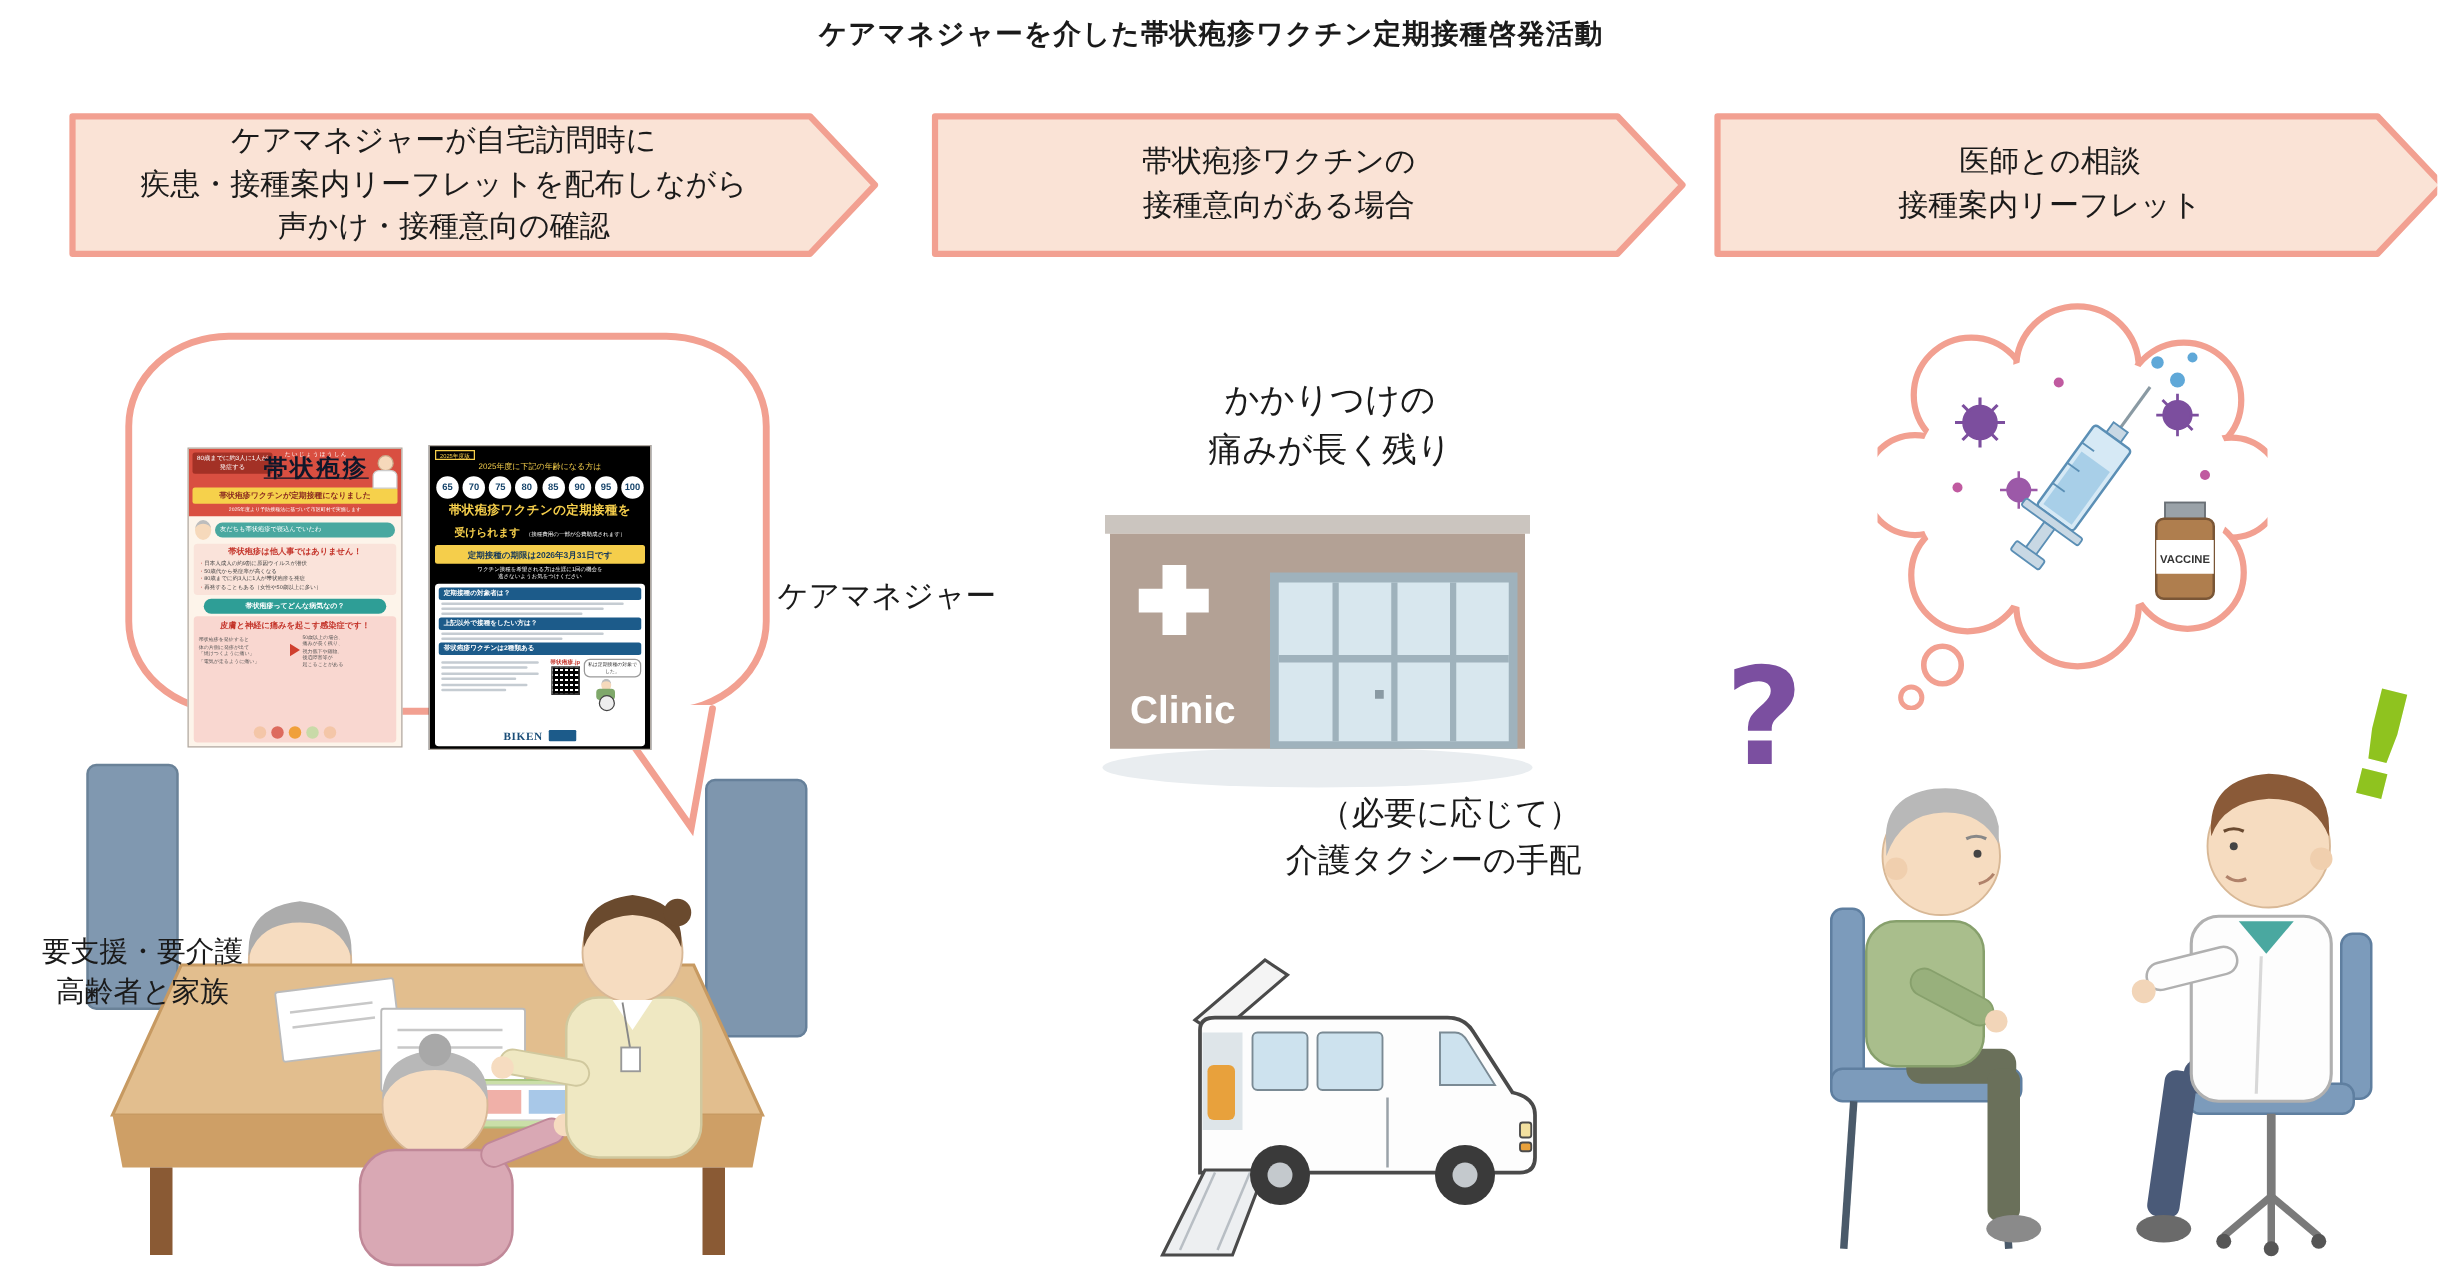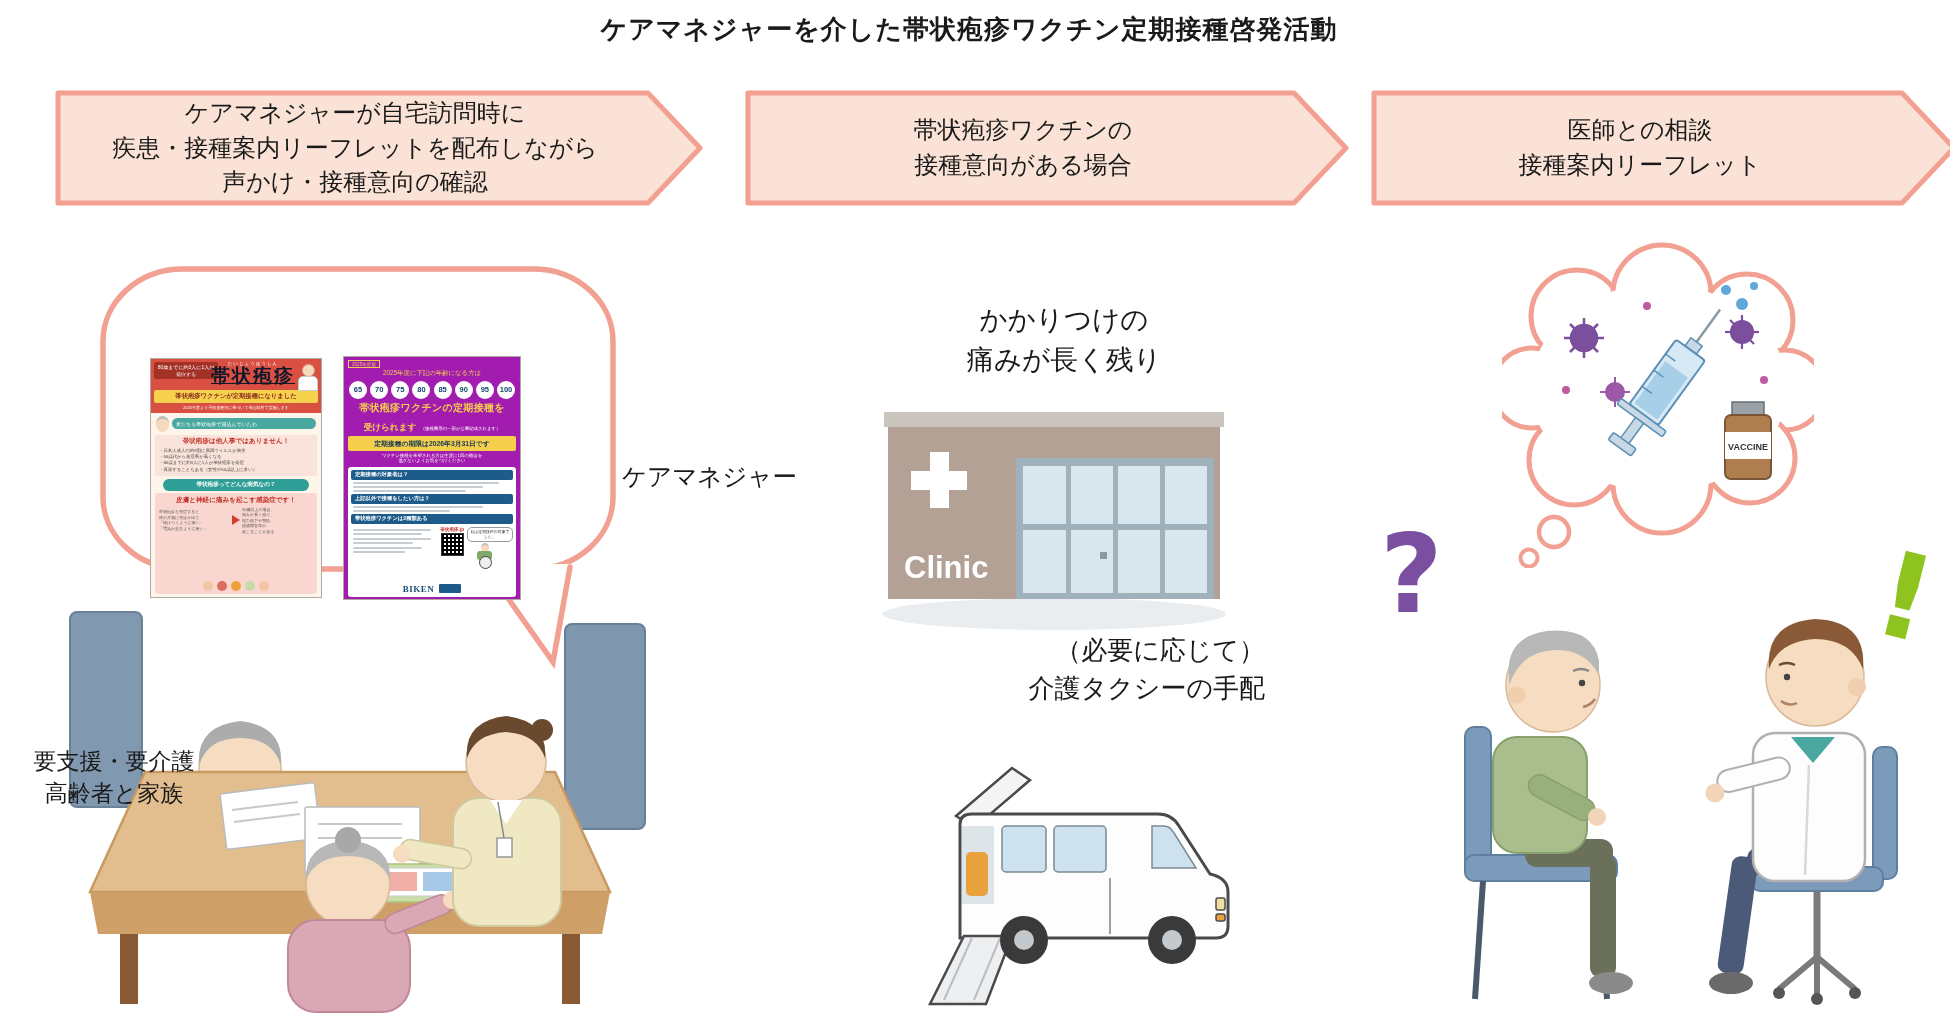"ケアマネジャーを介した帯状疱疹ワクチン定期接種啓発活動" .title { font-size: 26px -> 22px }
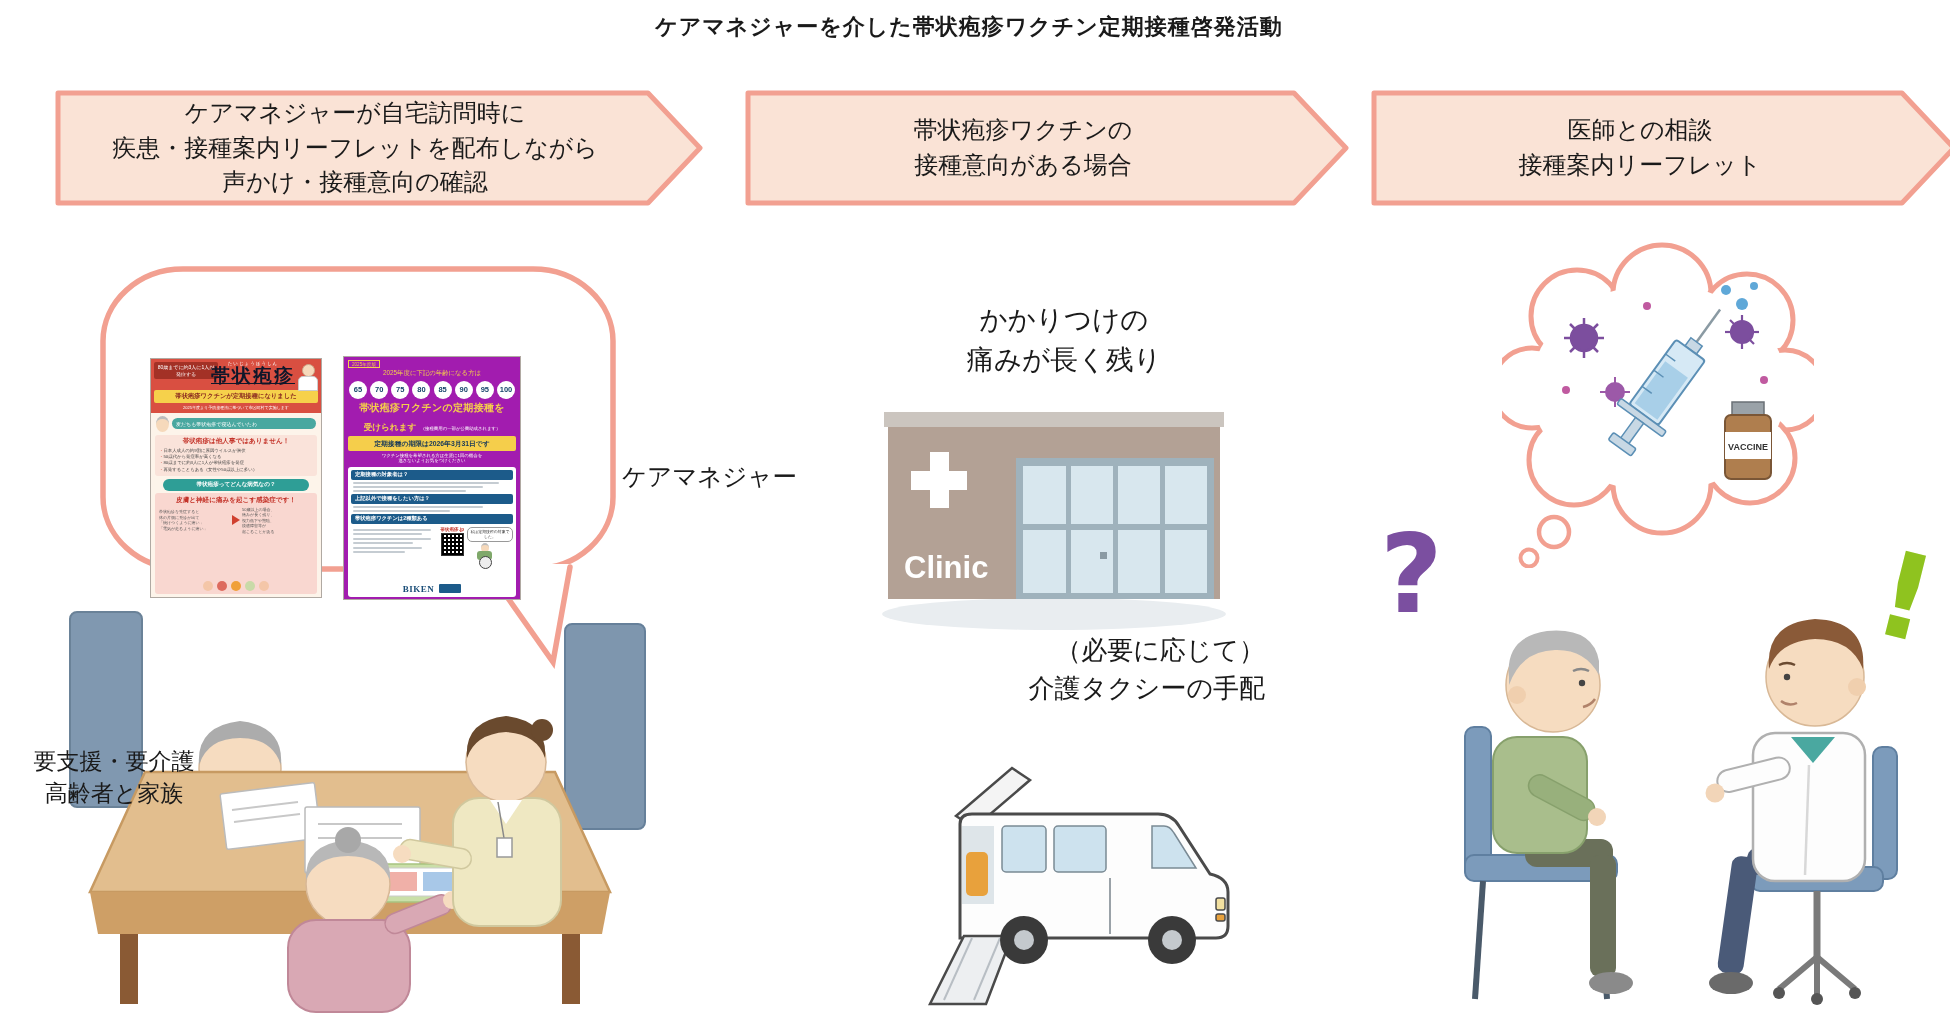"65" .leaflet-schedule { background: #a21caf -> #000000 }
